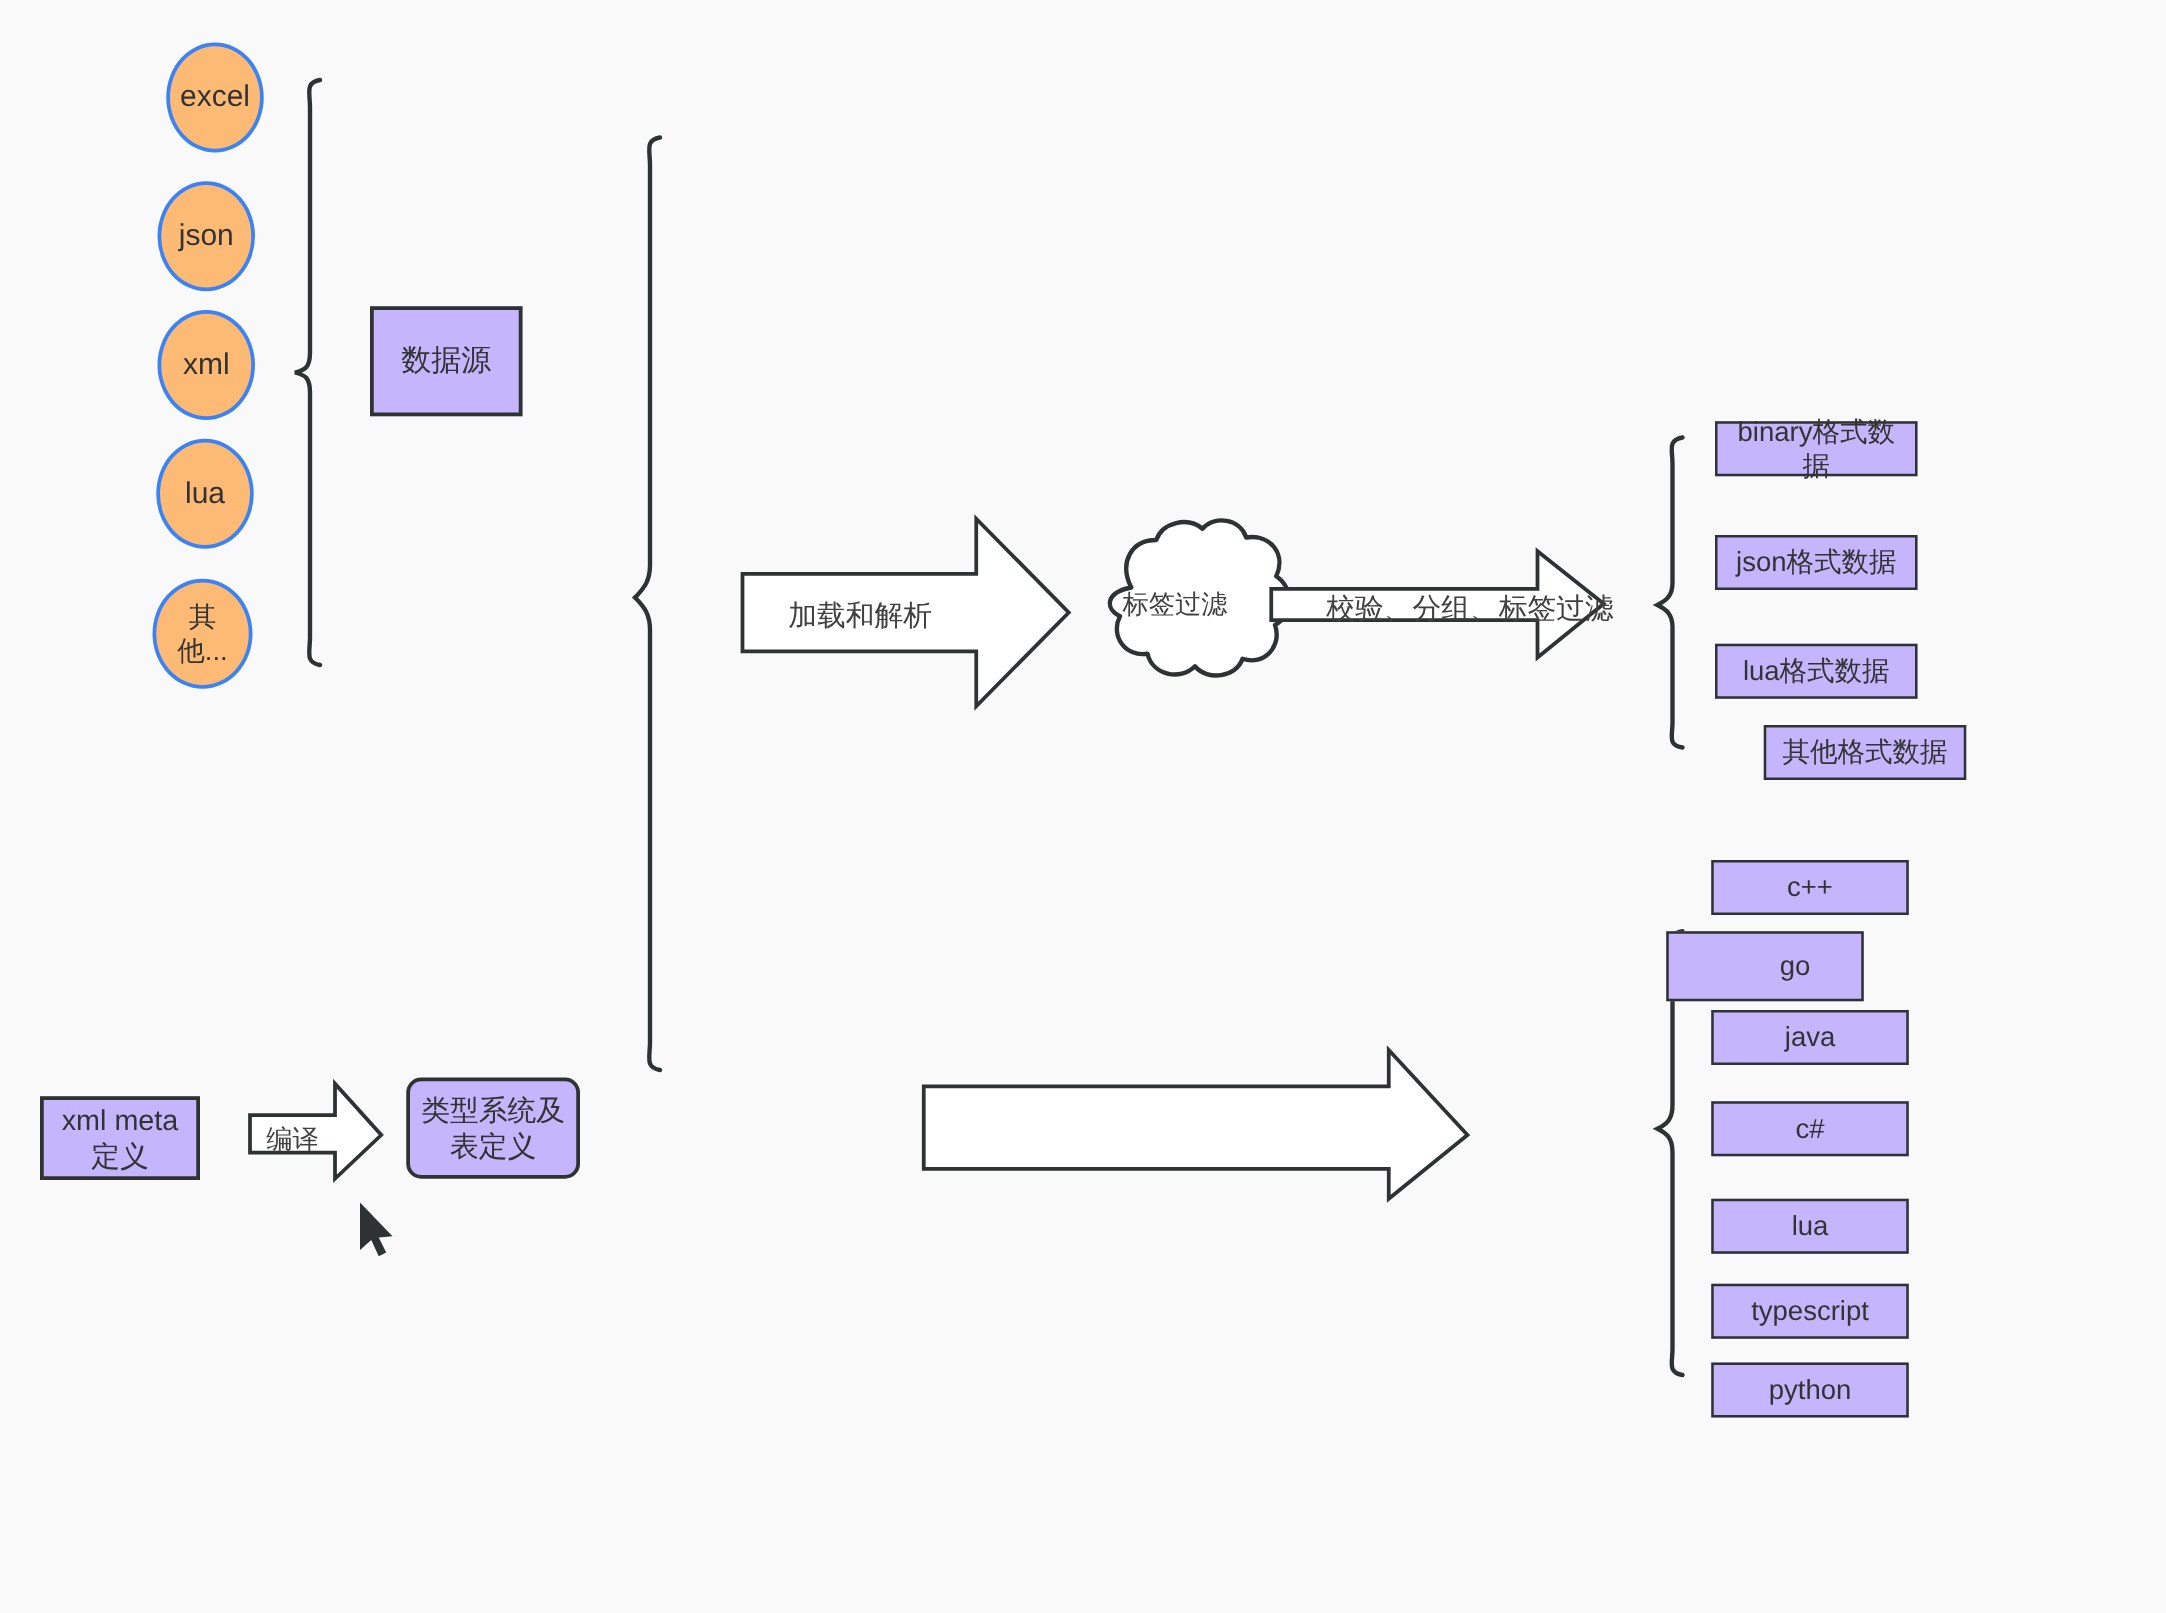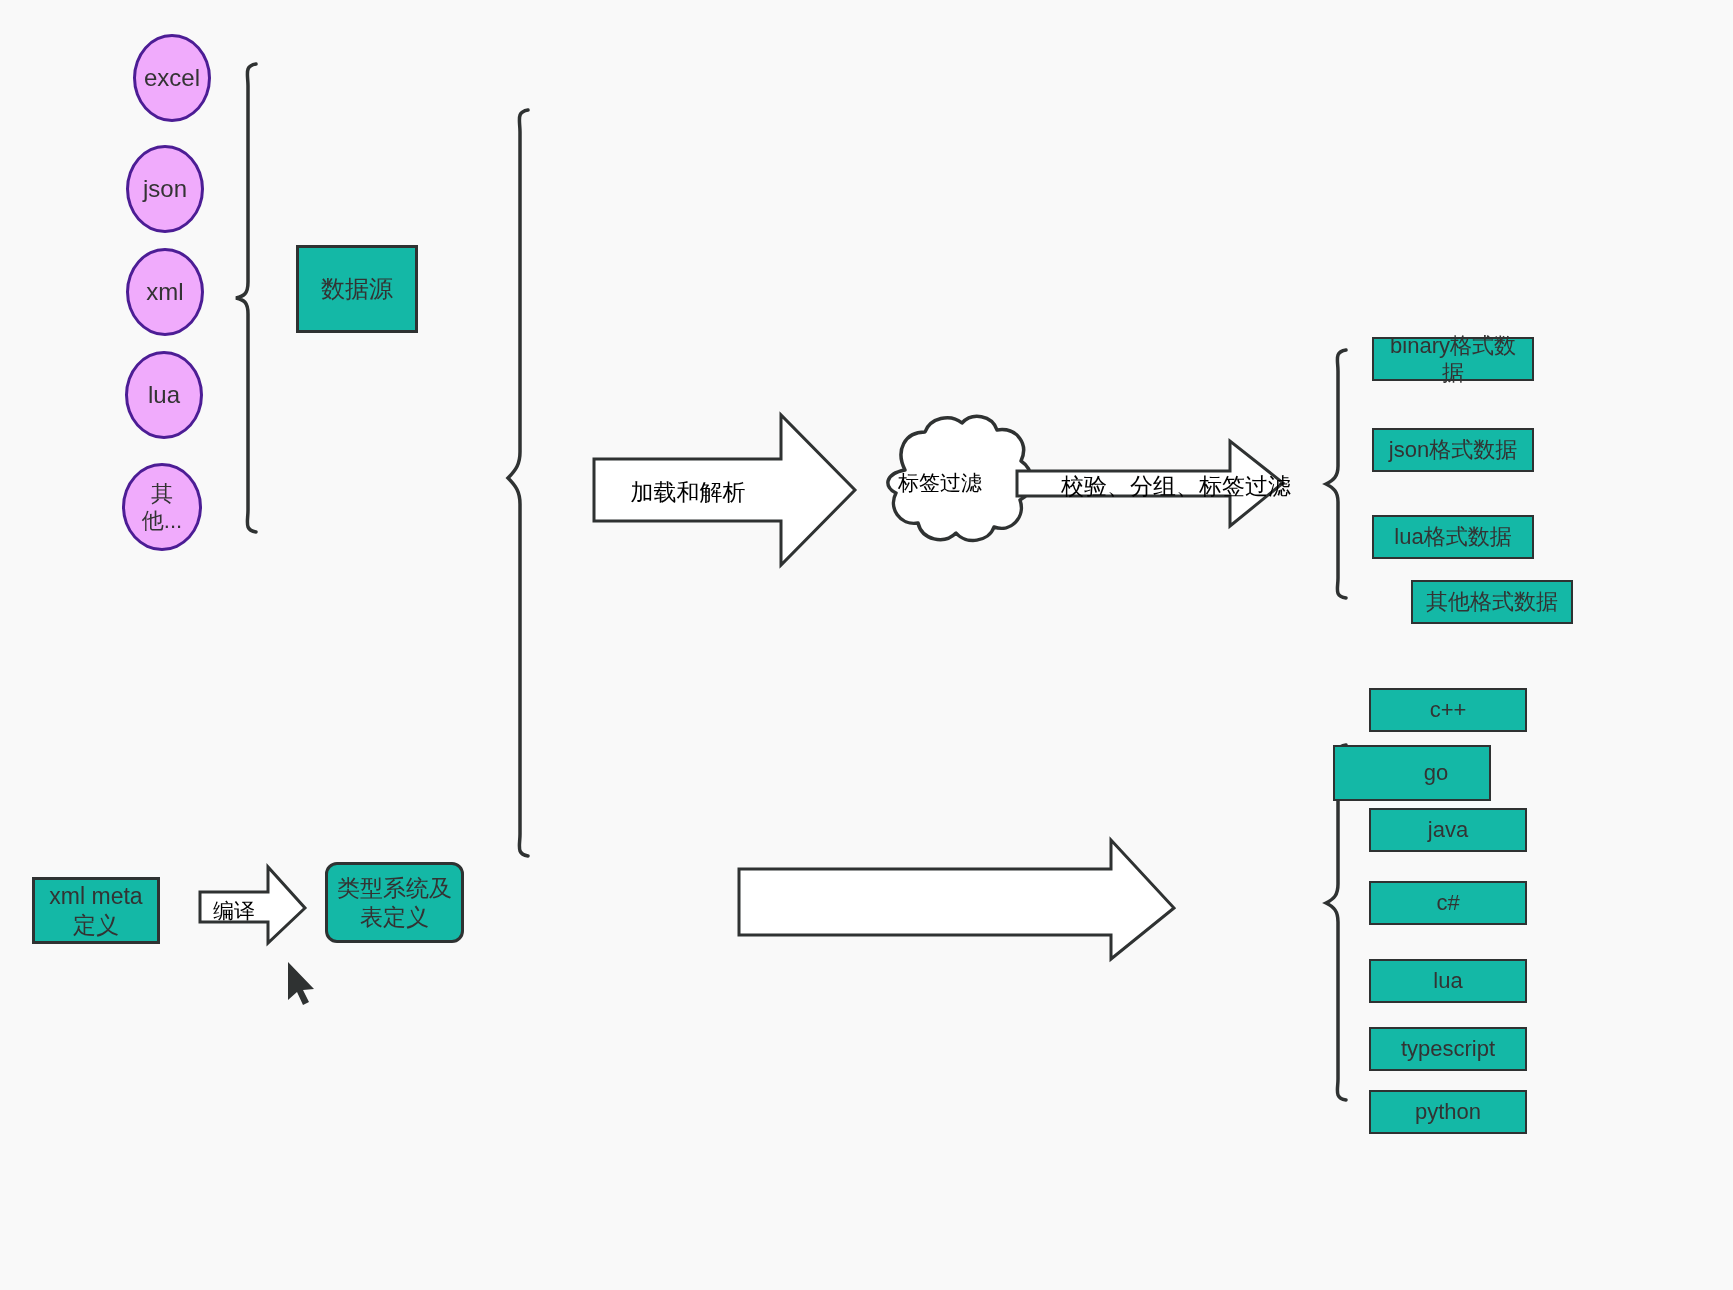"excel" .ellipse { background: #f0abfc -> #fdba74; border: 3px solid #4c1d95 -> 3px solid #3b82f6 }
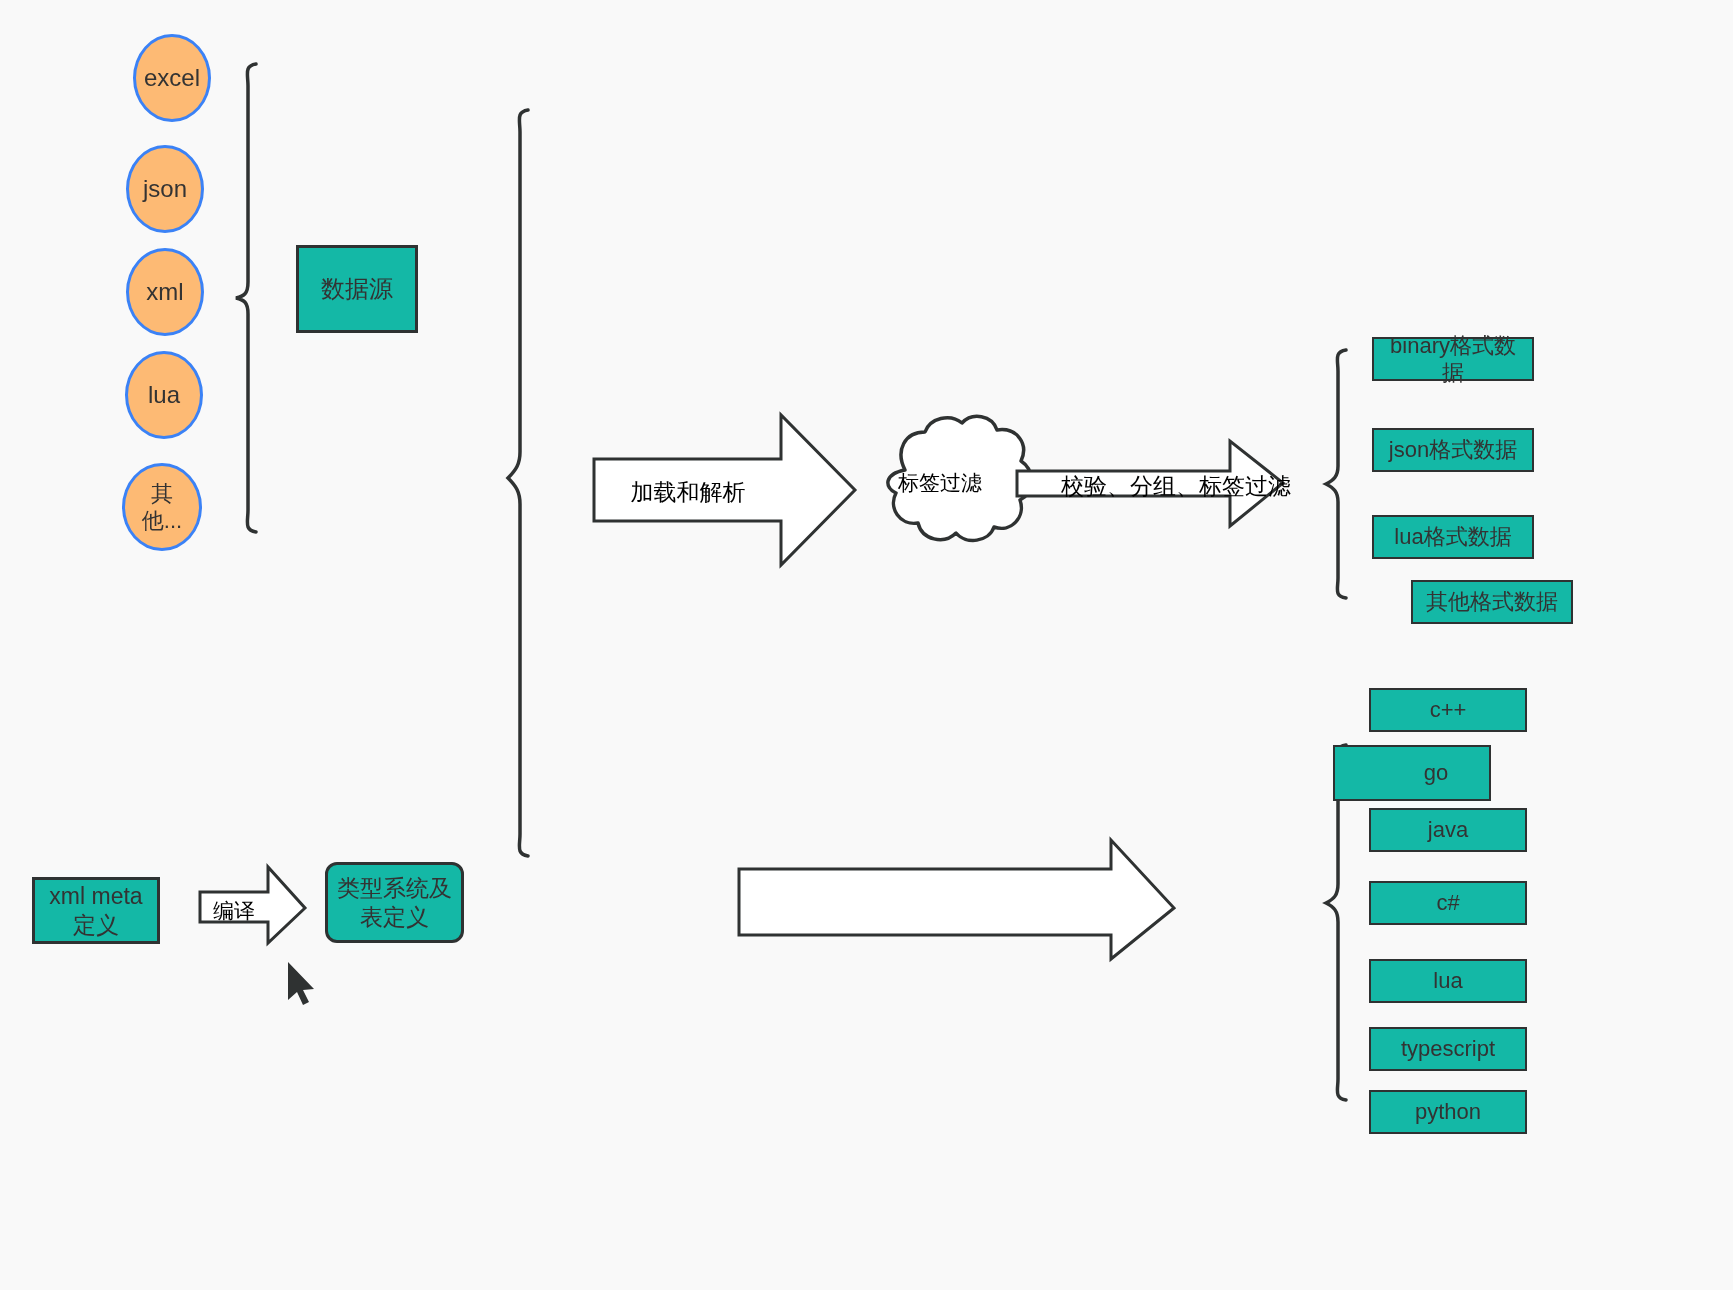"数据源" .rect { background: #14b8a6 -> #c4b5fd }
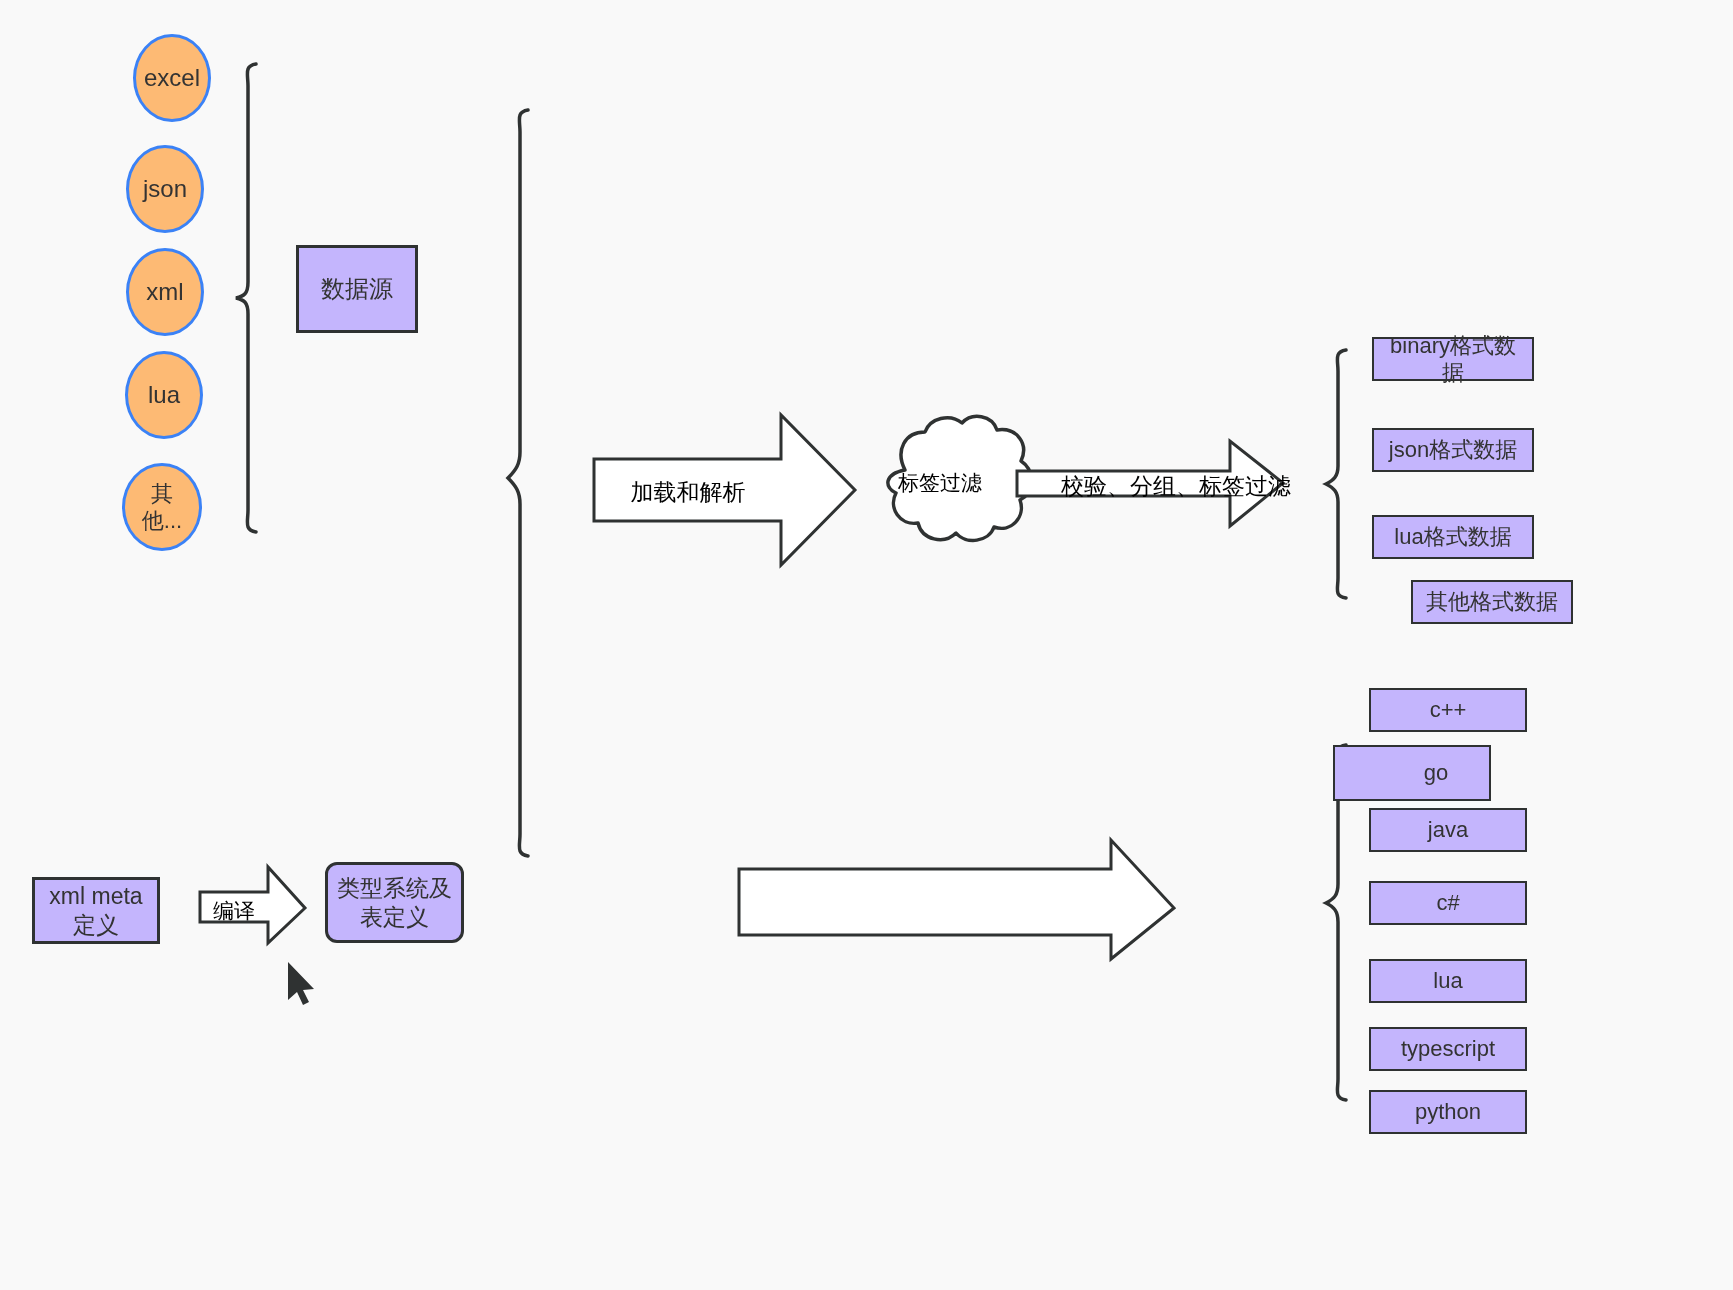"加载和解析" .arrow-text { color: #000000 -> #404040 }
